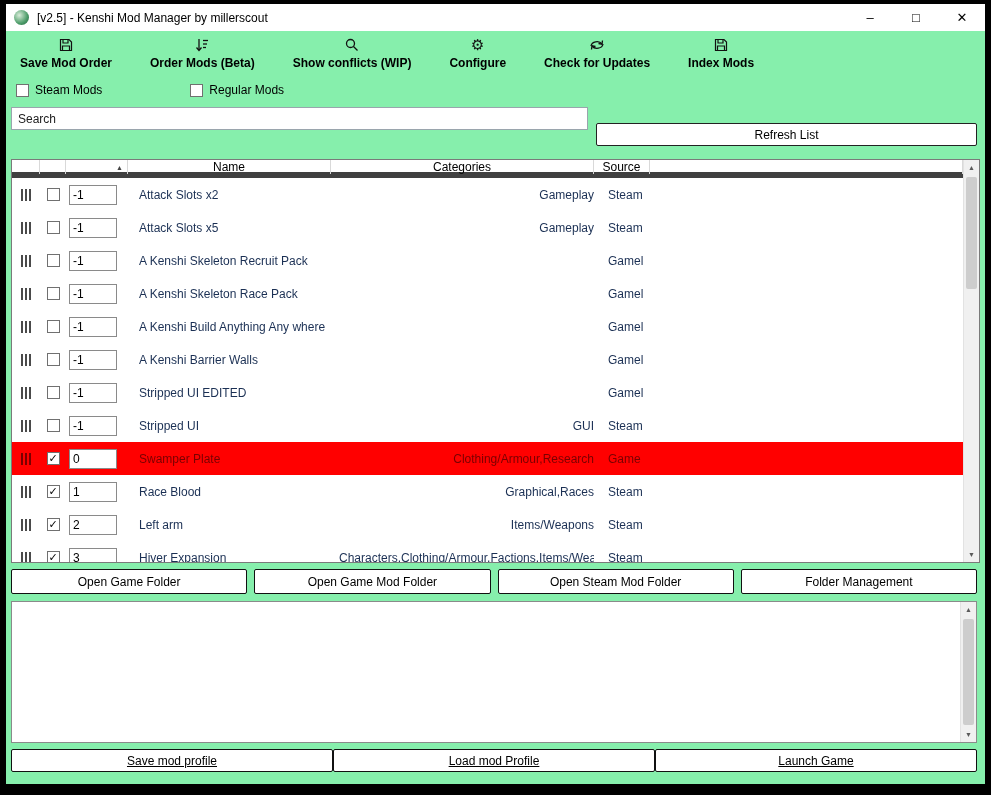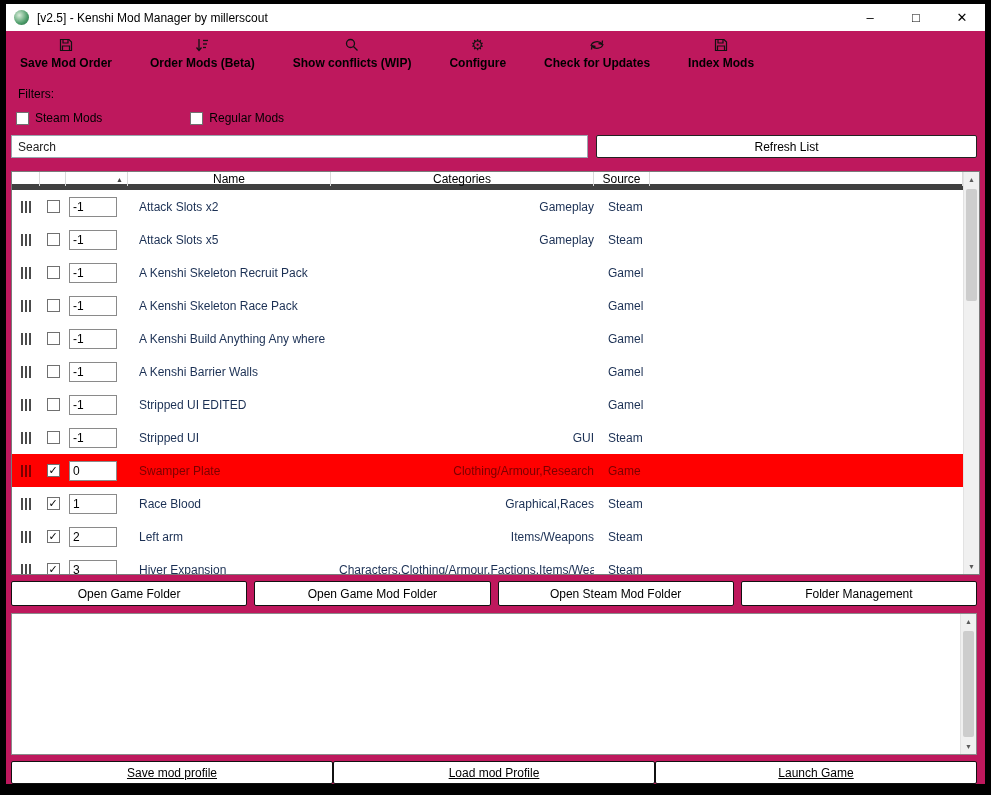"[v2.5] - Kenshi Mod Manager" .window { background: #be185d -> #86efac }
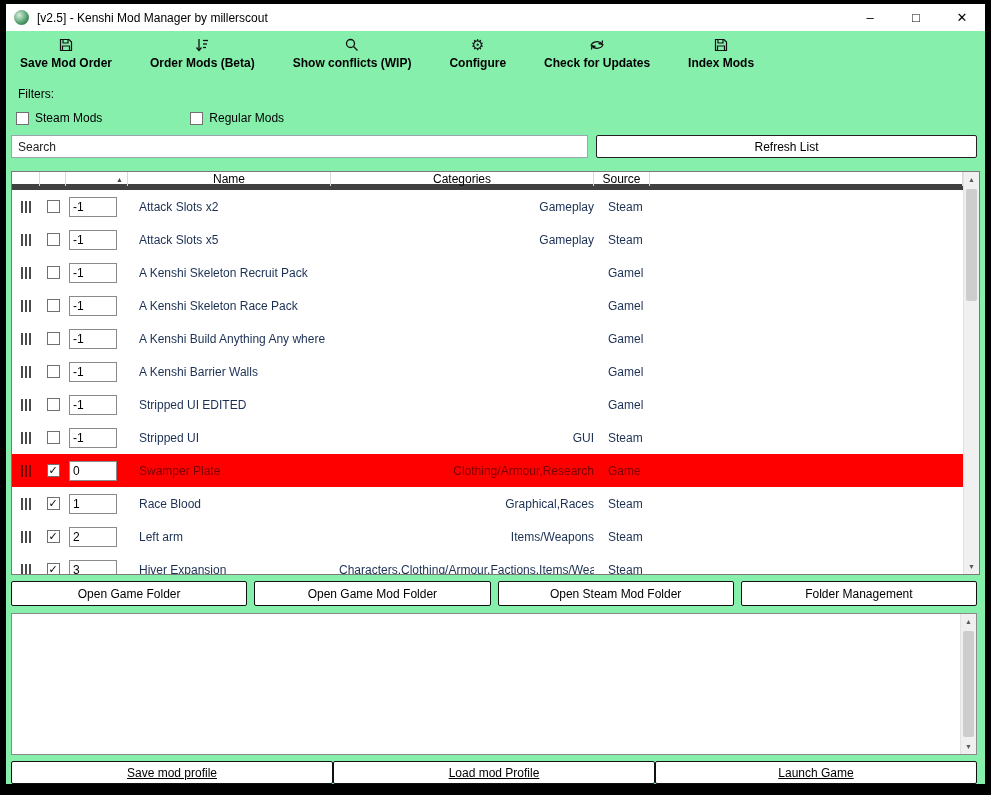"Filters:" div.filters-label { html: <div>Filters:</div> -> none }
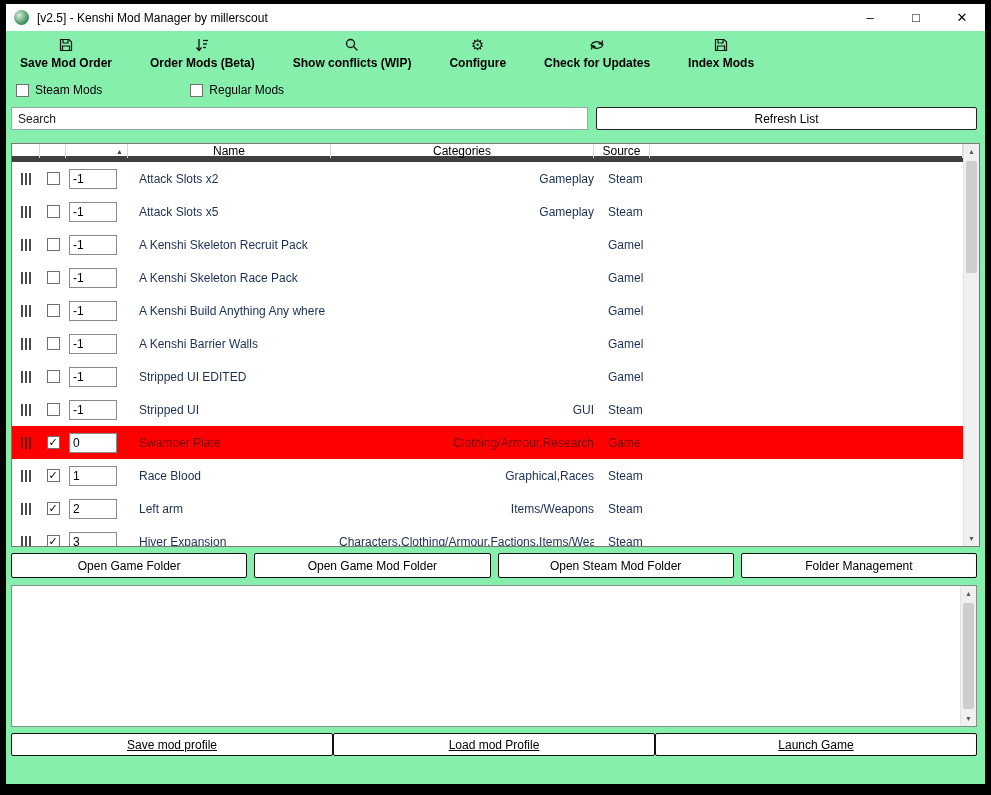"Refresh List" .refresh-btn { margin-top: none -> 16px }
